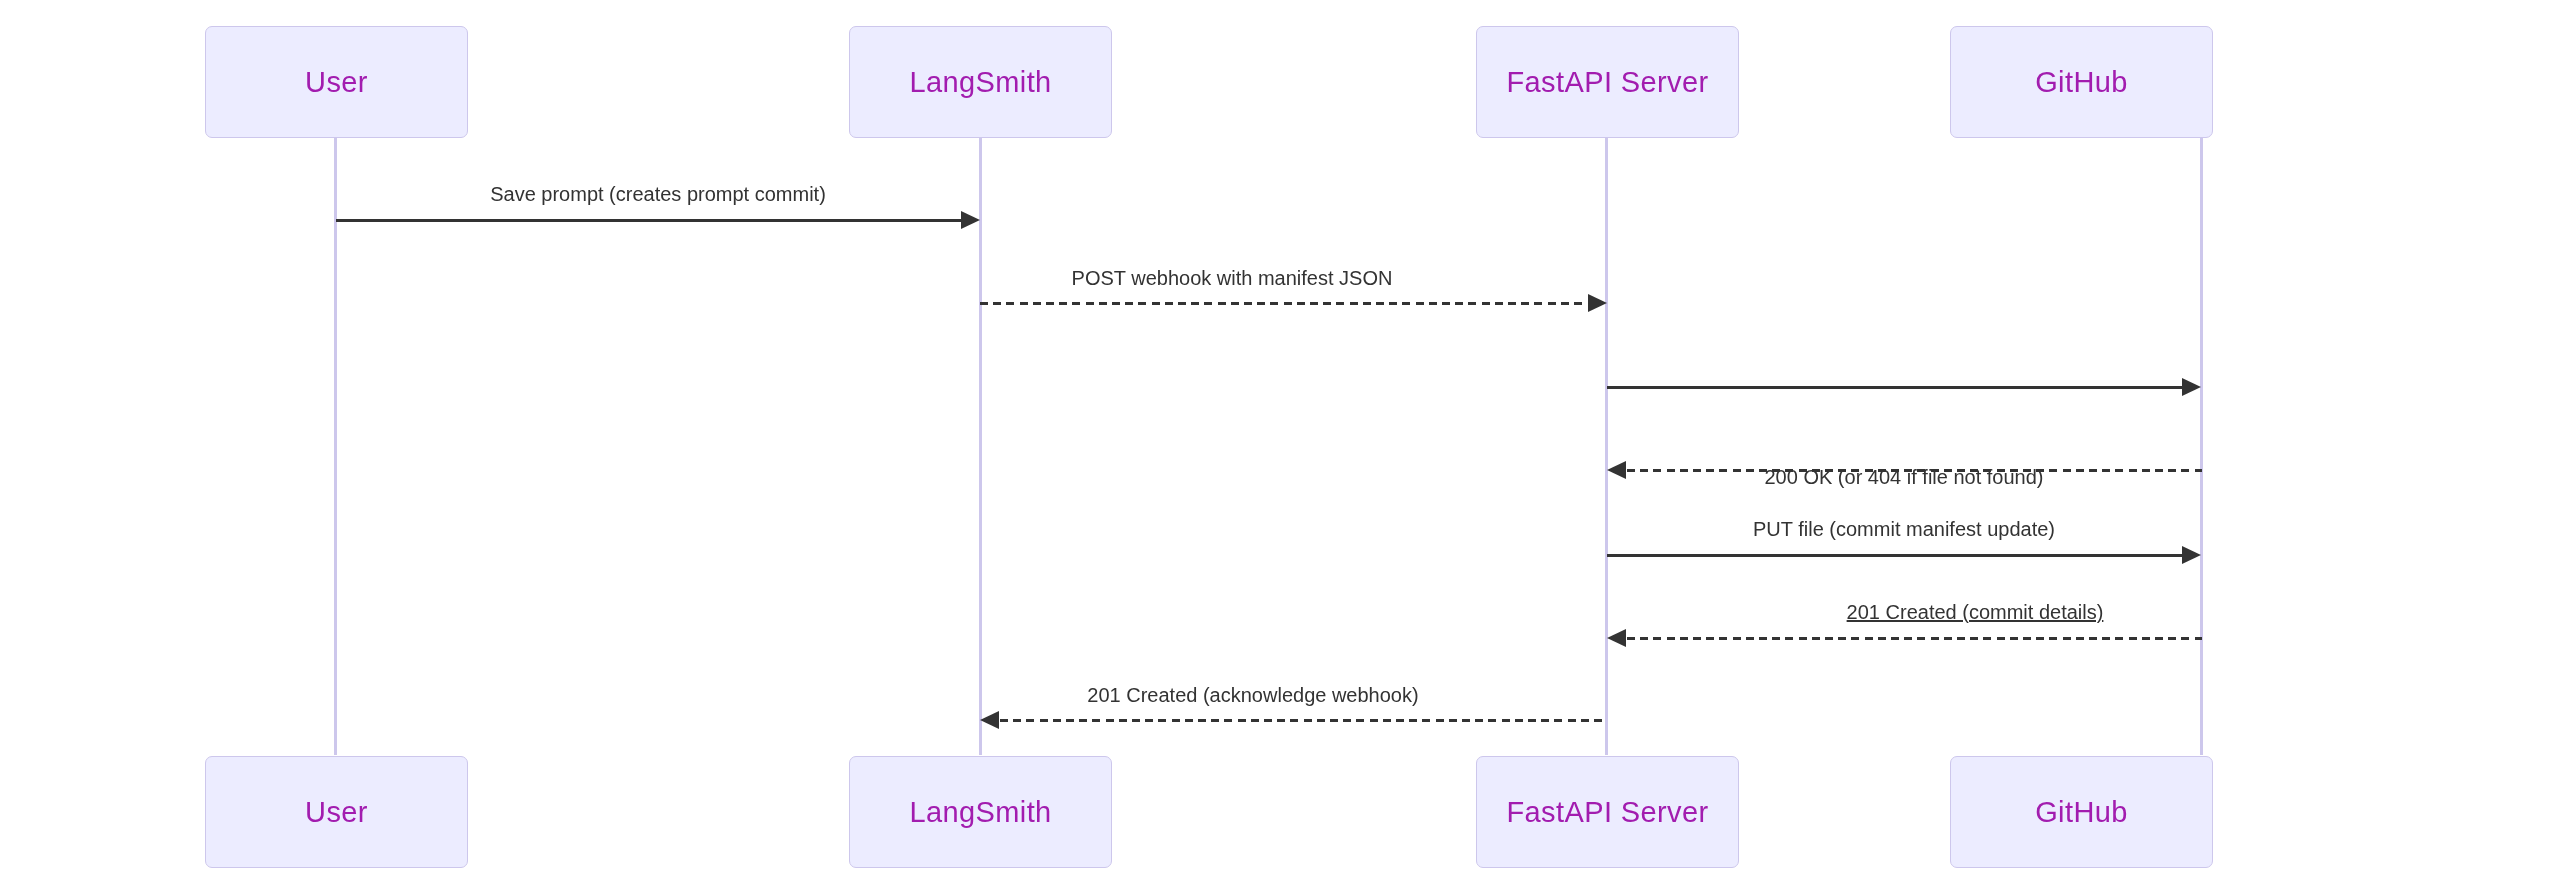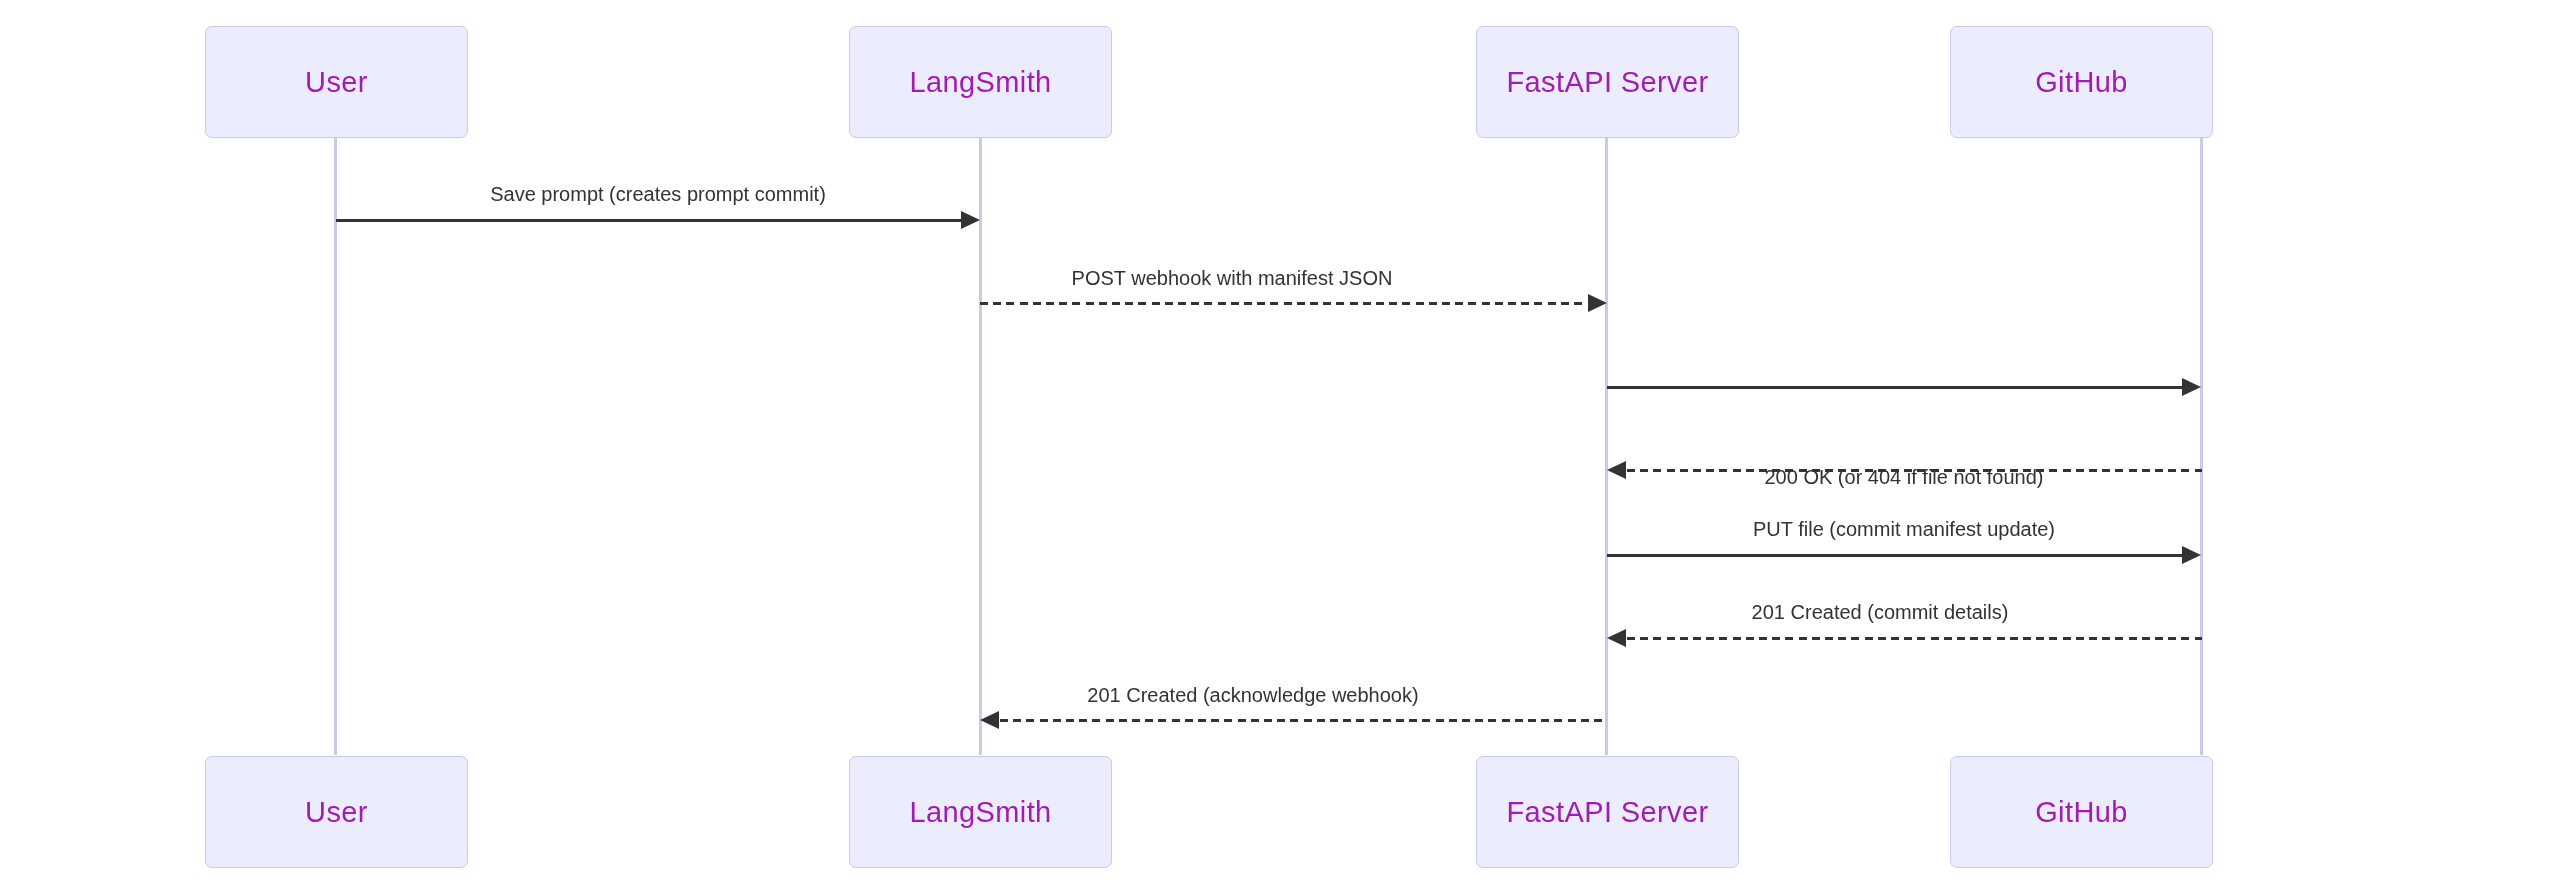"201 Created (commit details)" .m5-label { left: 1583px -> 1678px; text-decoration: none -> underline }
